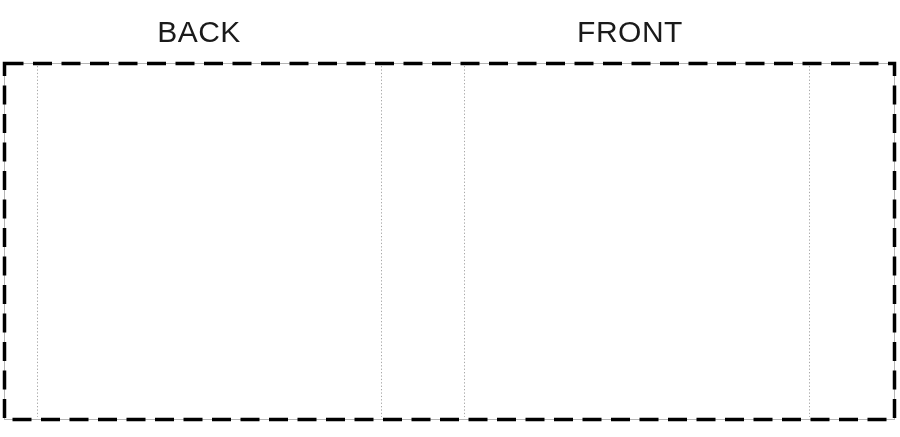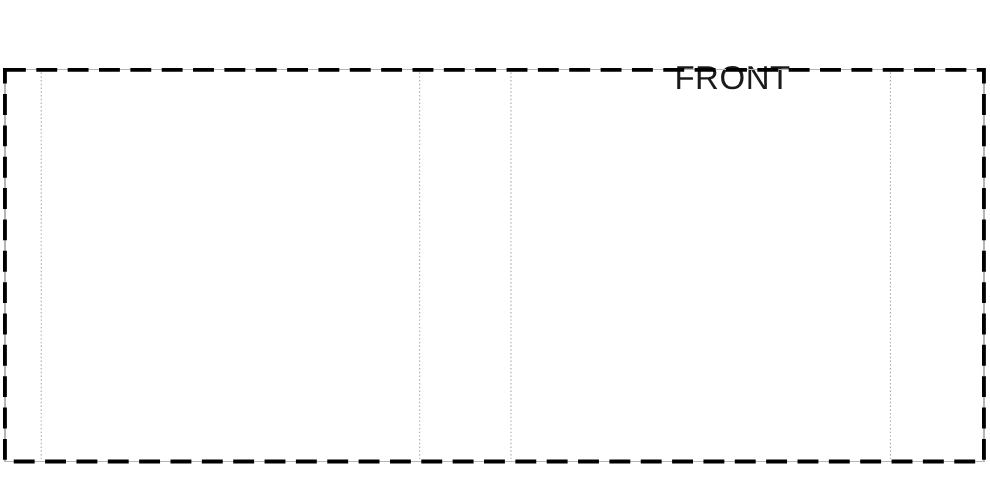"BACK" div.panel-label { html: none -> <div>BACK</div> }
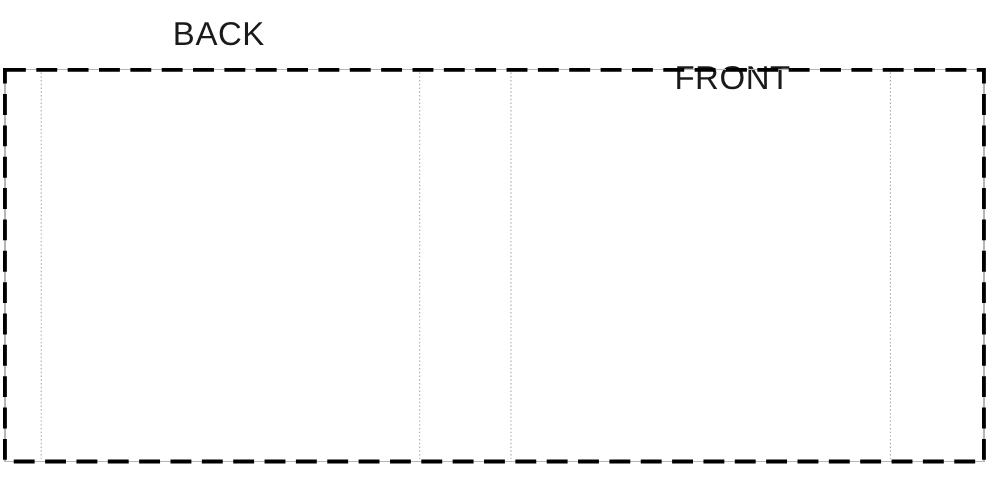"FRONT" .panel-label.front { left: 666px -> 630px; margin-top: 40px -> none }
